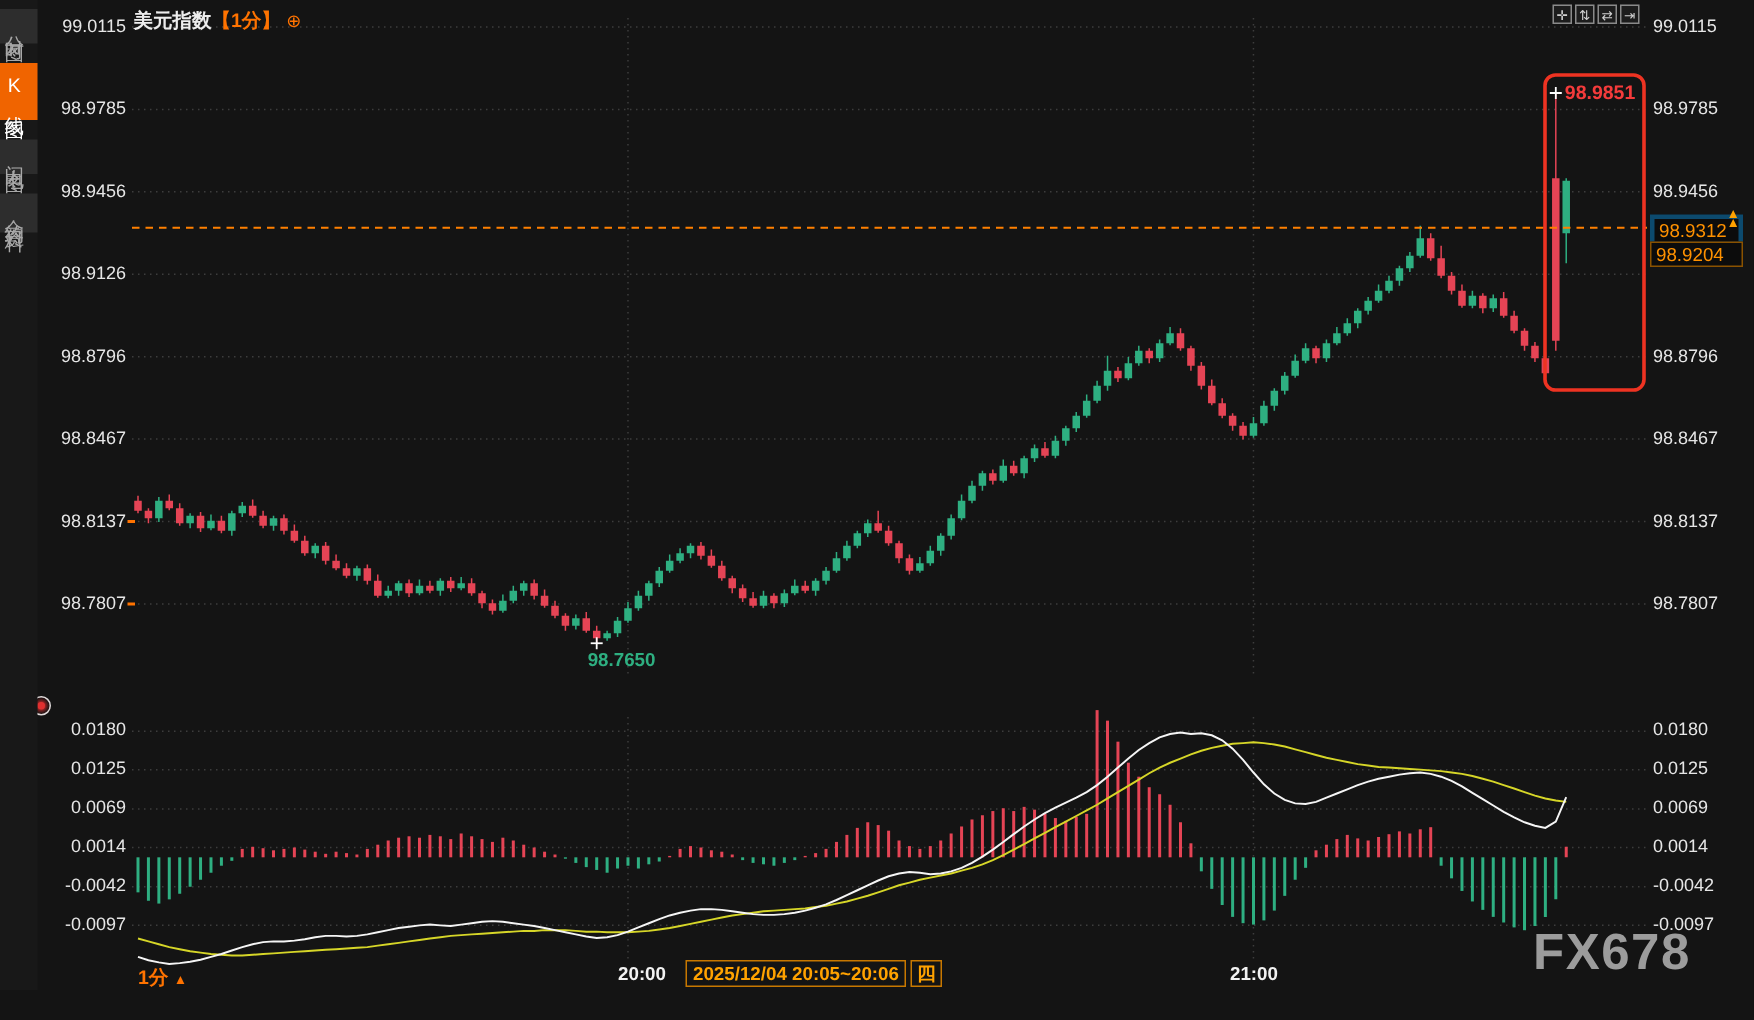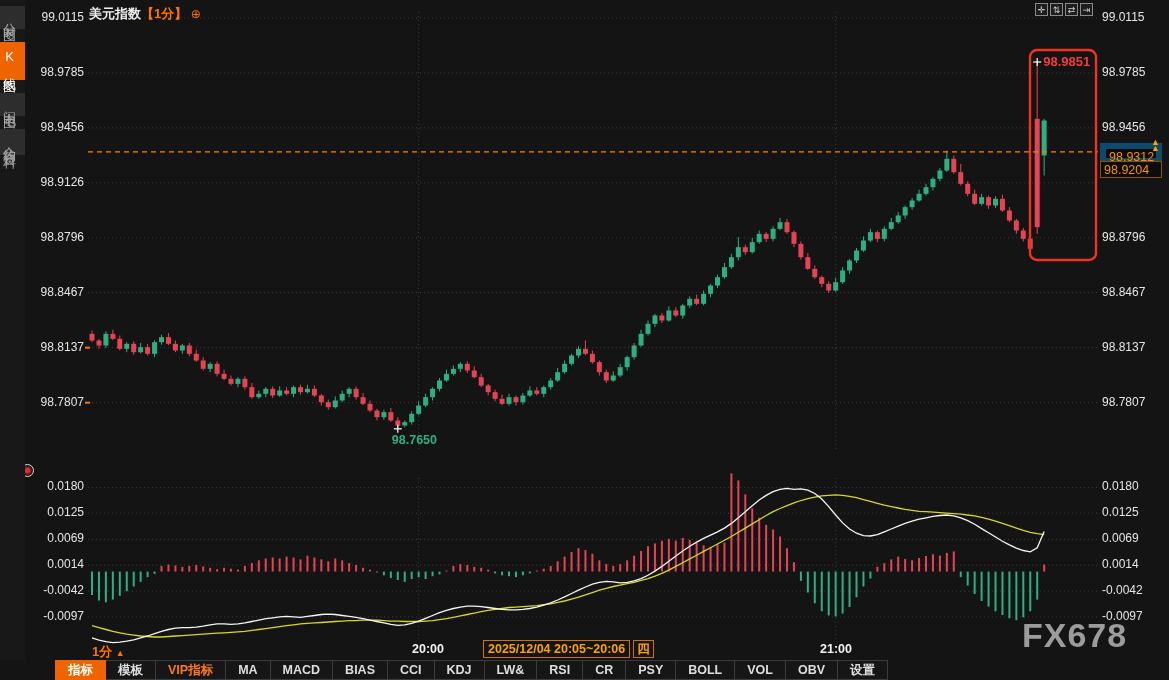"98.9312" #last-price-tag { border: 6px solid #0c4a6e -> 3px solid #0c4a6e }
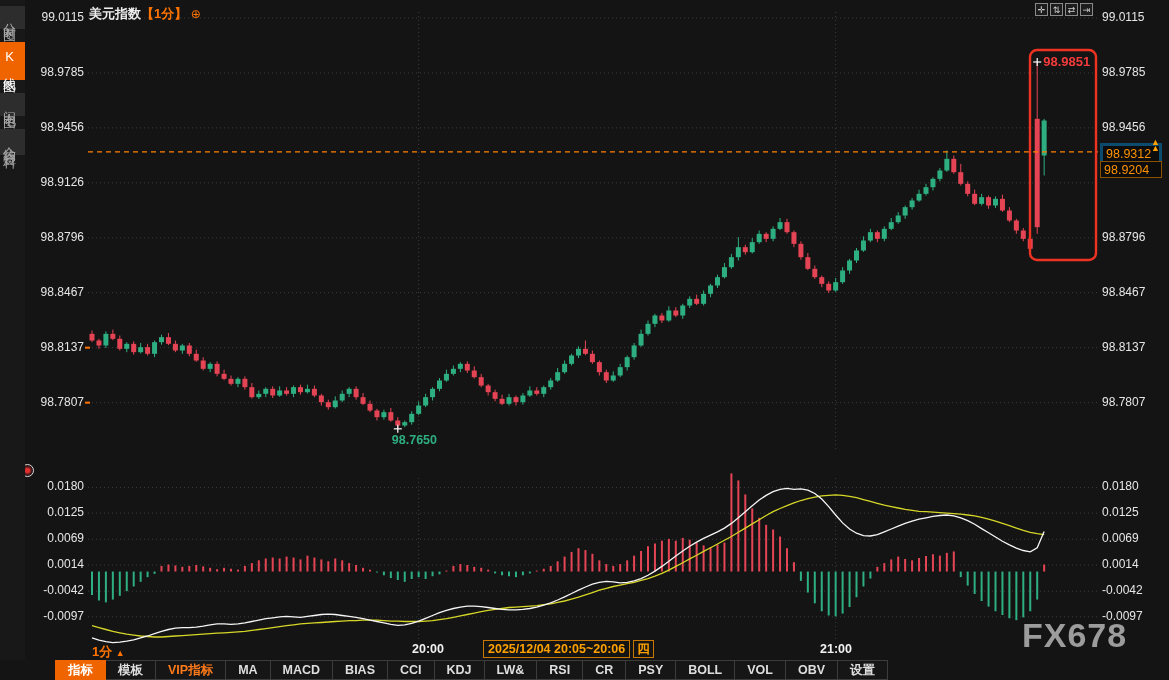"2025/12/04 20:05~20:06" #date-box { left: 483px -> 457px }
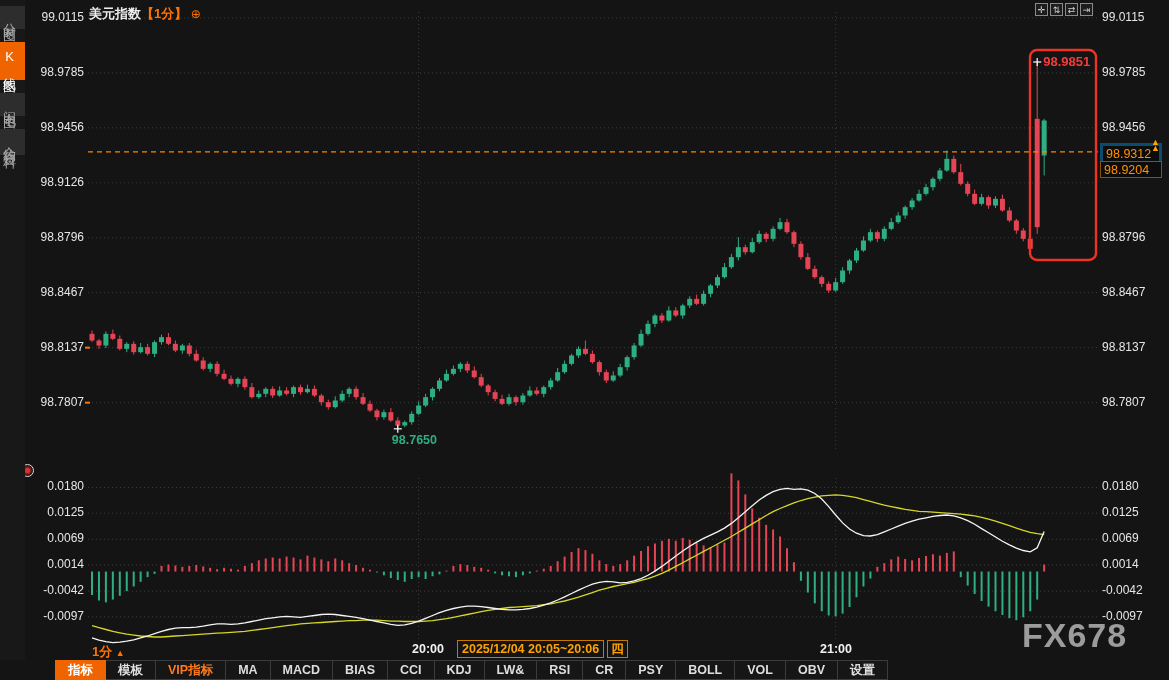"指标" div { html: <div> <div>指标</div> <div>模板</div> <div>VIP指标</div> <div>MA</div> <div>MACD</div> <div>BIAS</div> <div>CCI</div> <div>KDJ</div> <div>LW&amp;</div> <div>RSI</div> <div>CR</div> <div>PSY</div> <div>BOLL</div> <div>VOL</div> <div>OBV</div> <div>设置</div> </div> -> none }
